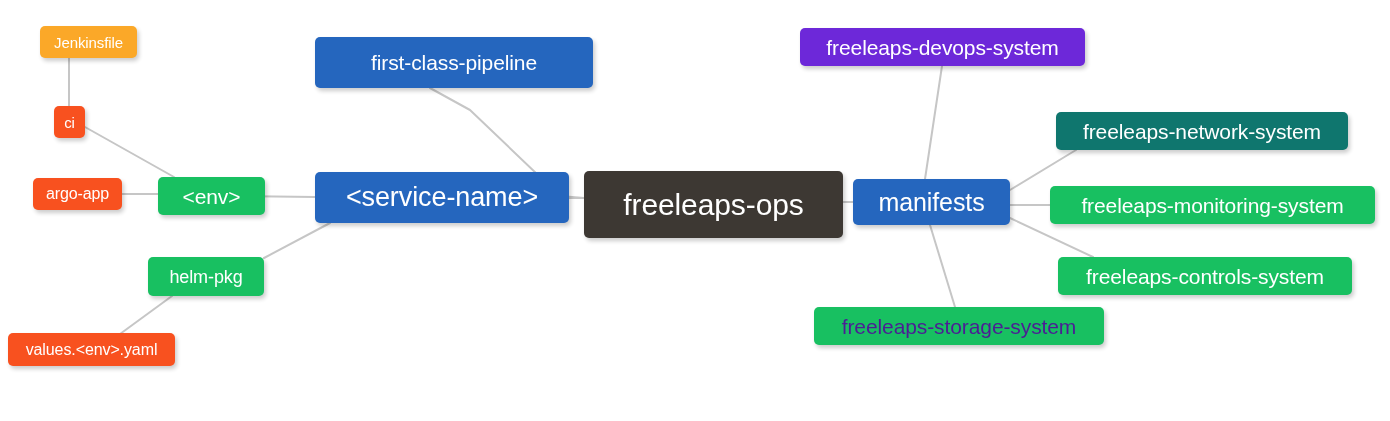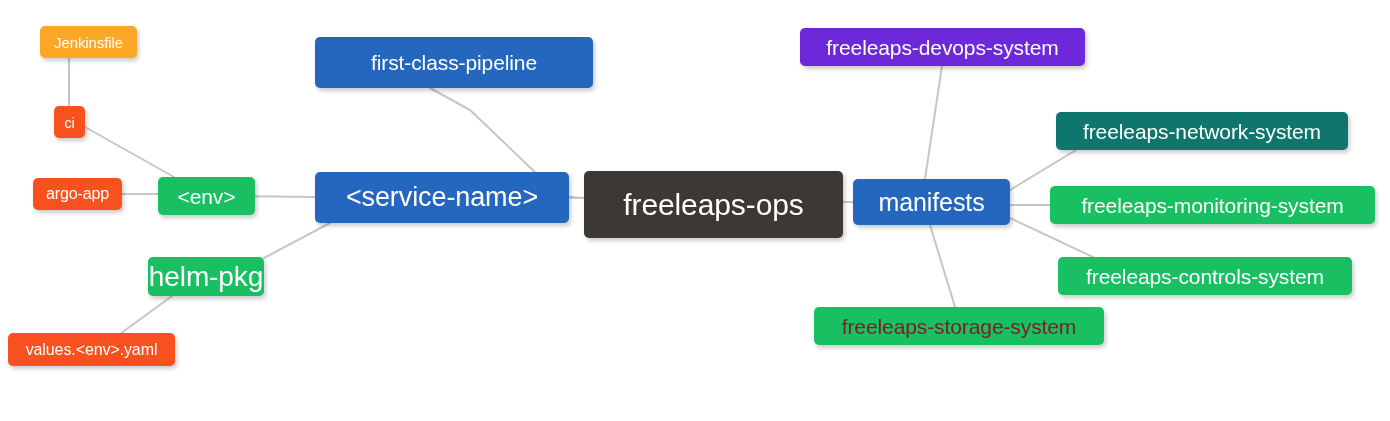"<env>" div.node { width: 97px -> 107px }
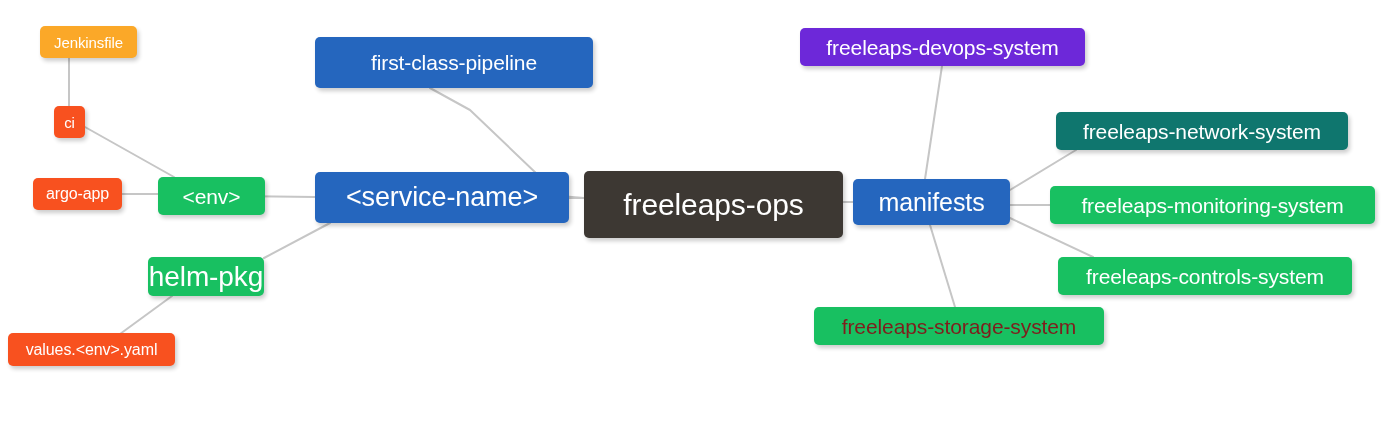"helm-pkg" div.node { font-size: 28px -> 18px }
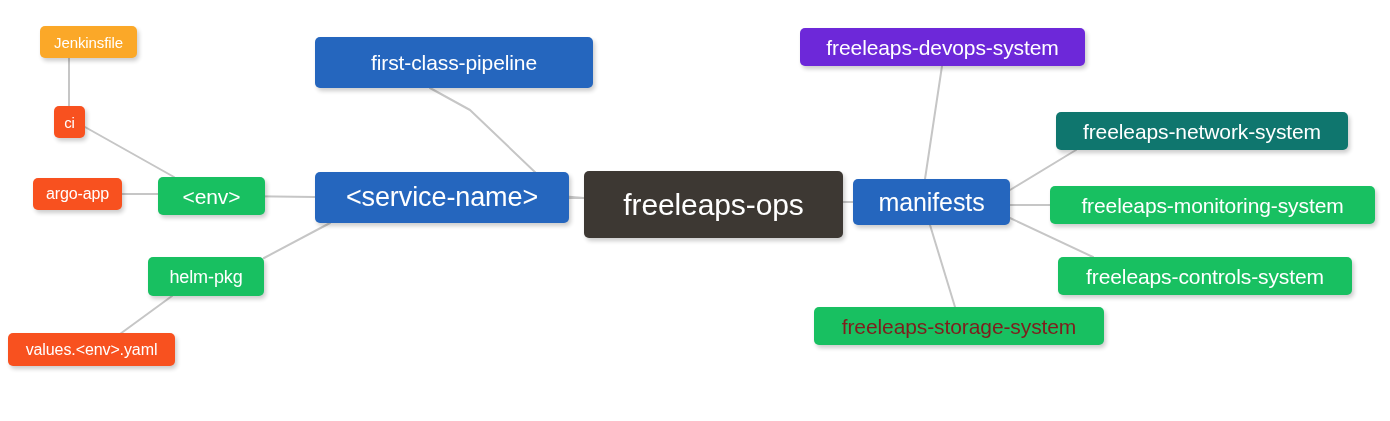"freeleaps-storage-system" div.node { color: #7f1d1d -> #4c1d95 }
